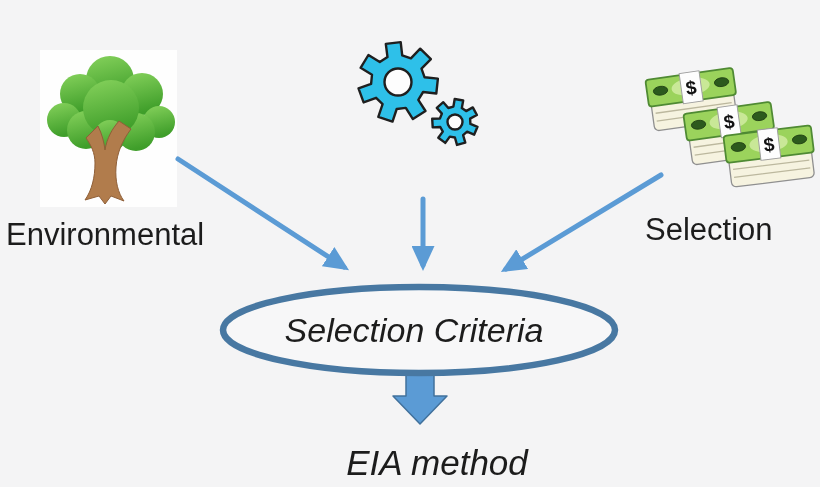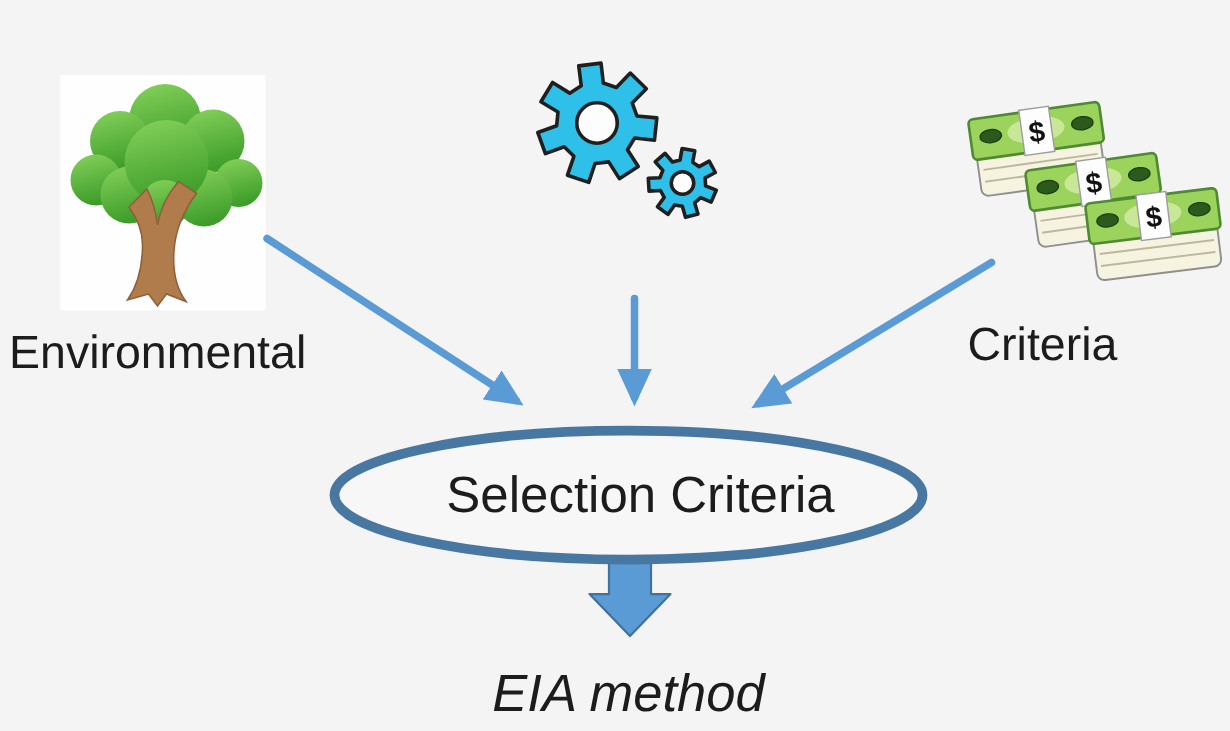"Criteria" div.node-label { text: Criteria -> Selection }
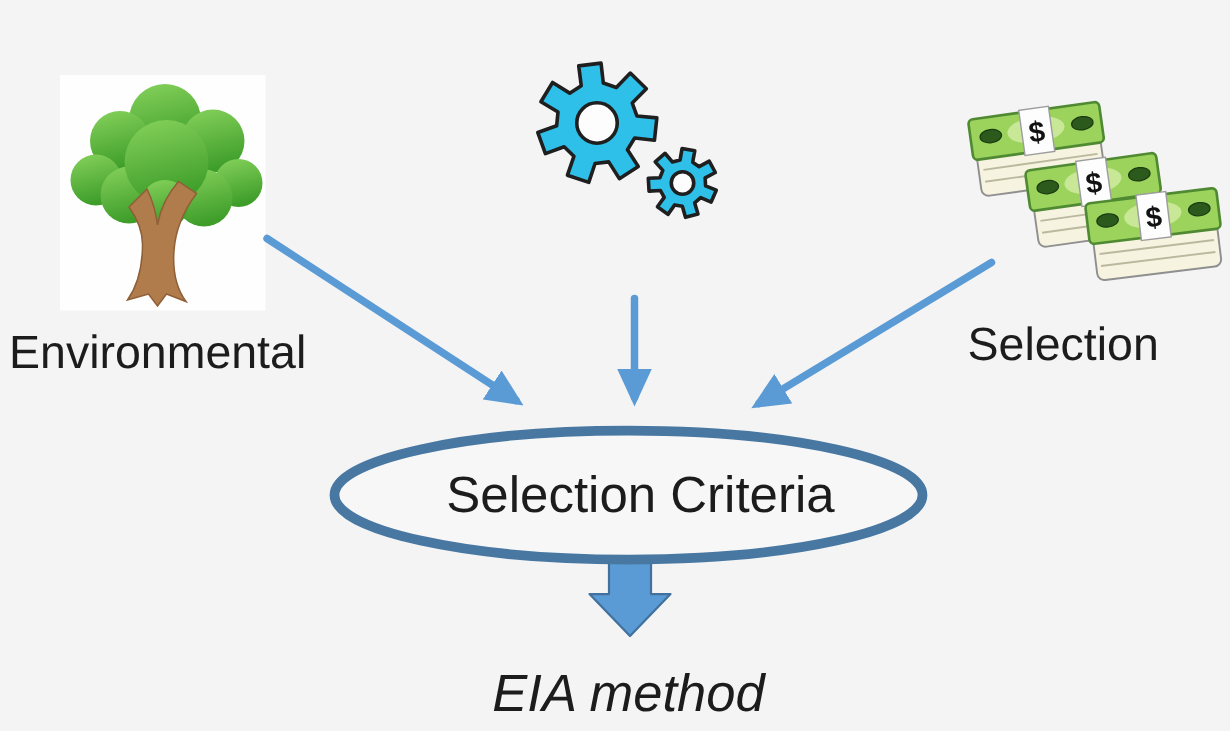"Selection Criteria" .sel-label { font-style: none -> italic; left: 231px -> 218px }
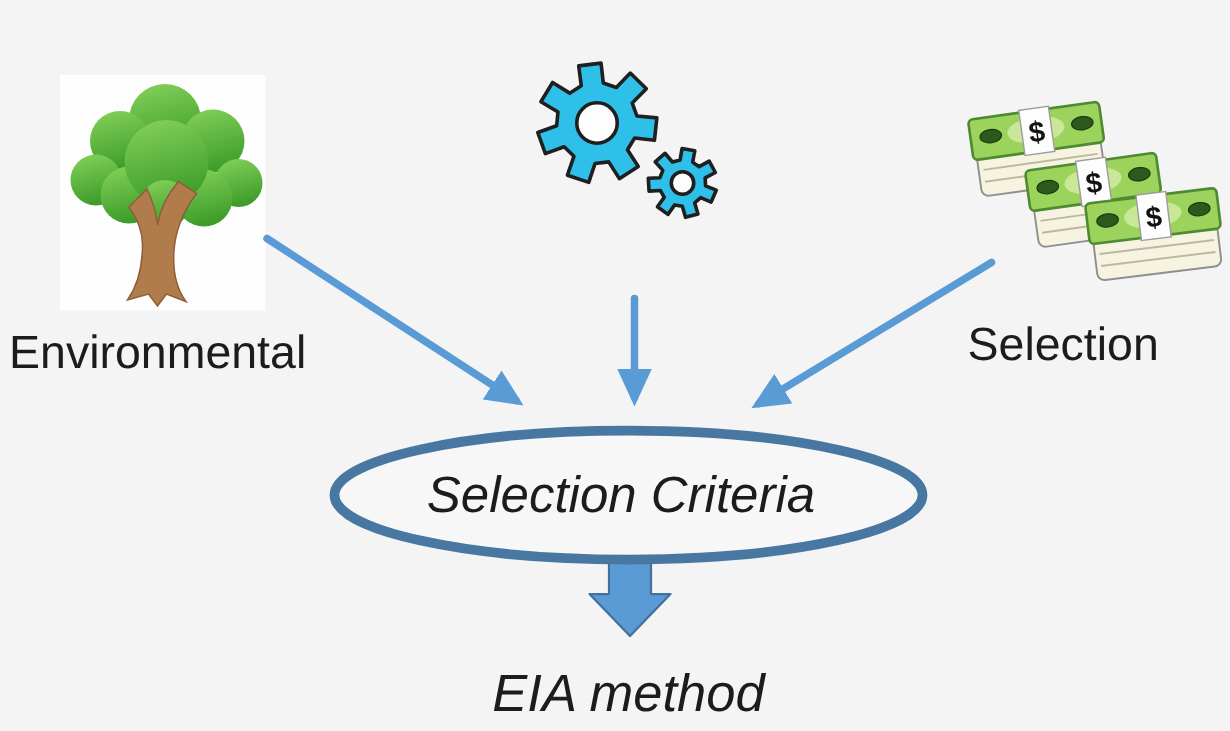"EIA method" .eia-label { left: 219px -> 237px }
